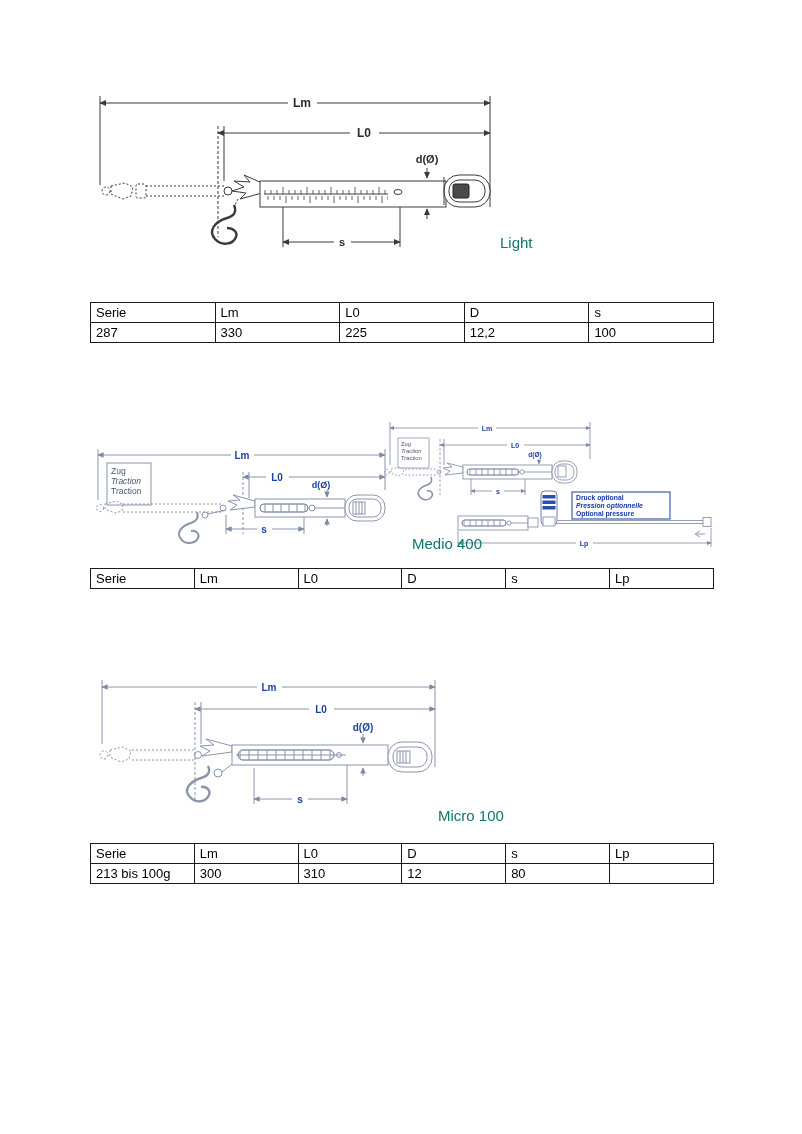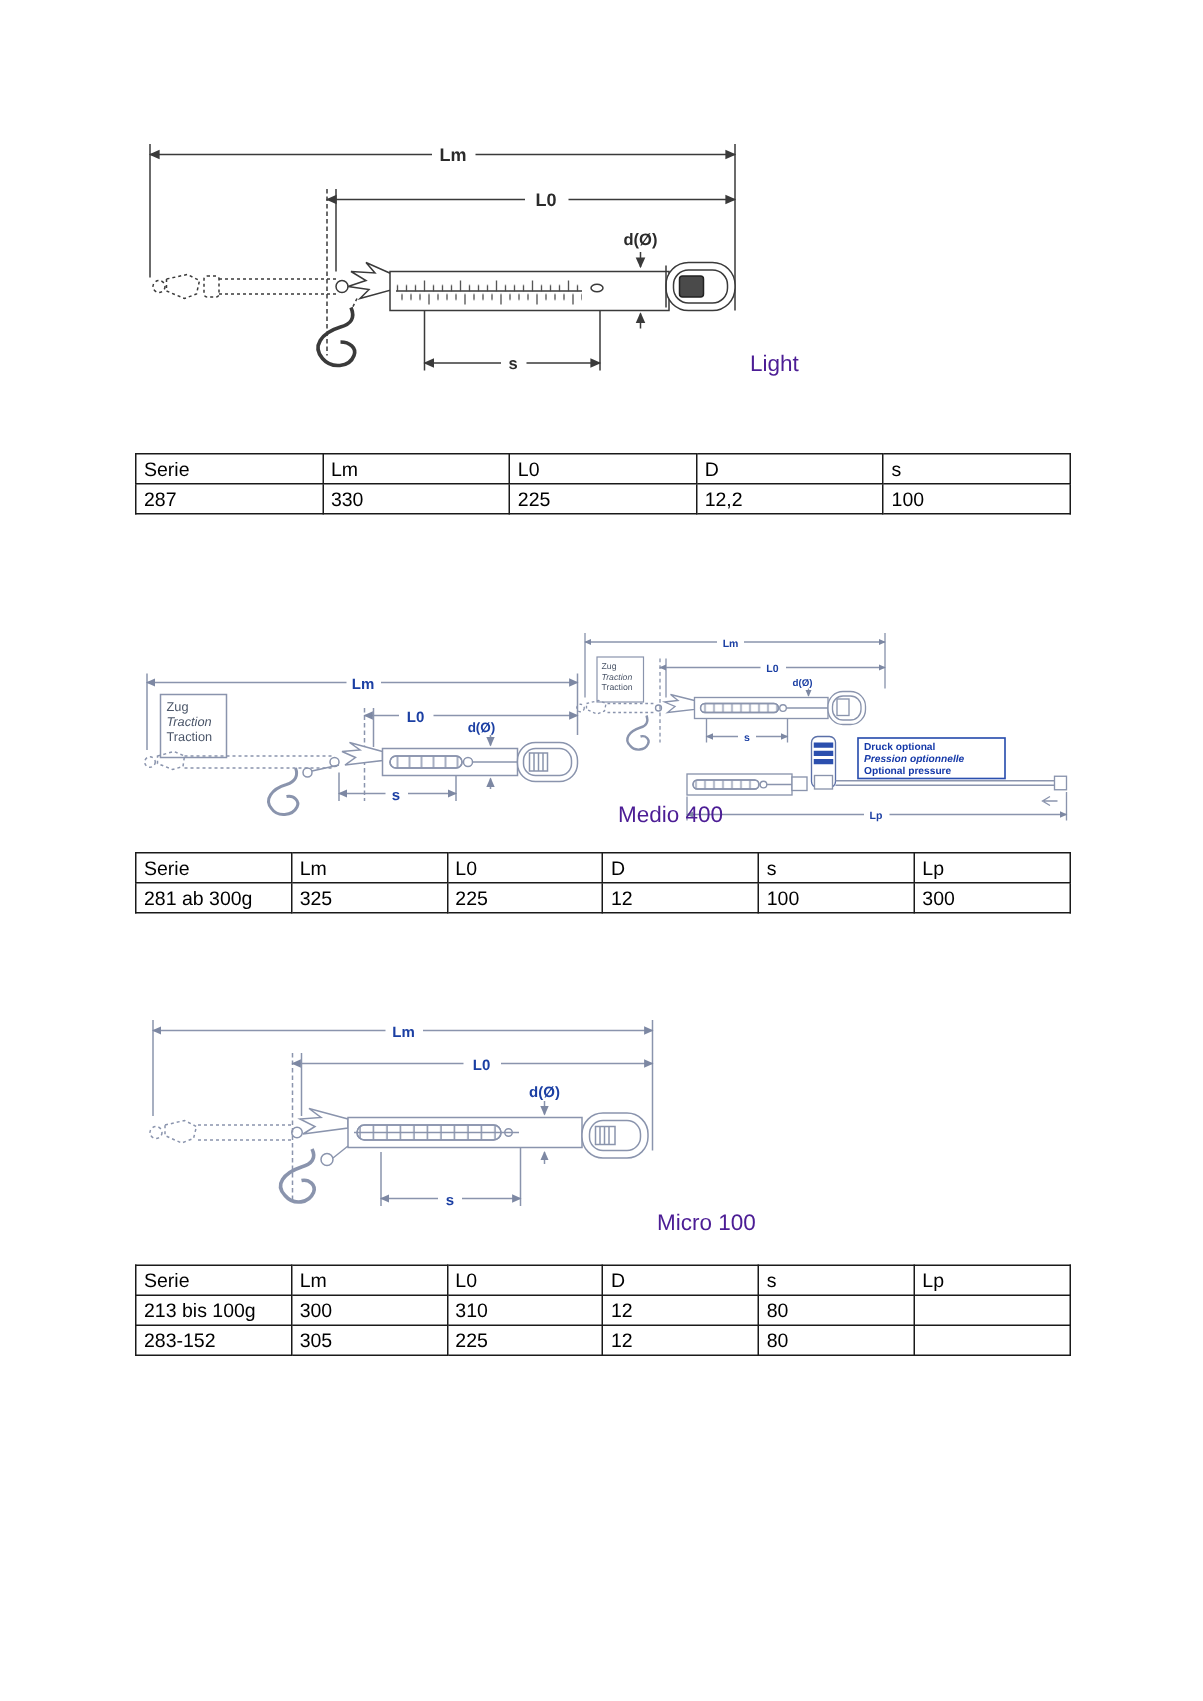"Light" .caption { color: #4c1d95 -> #0f766e }
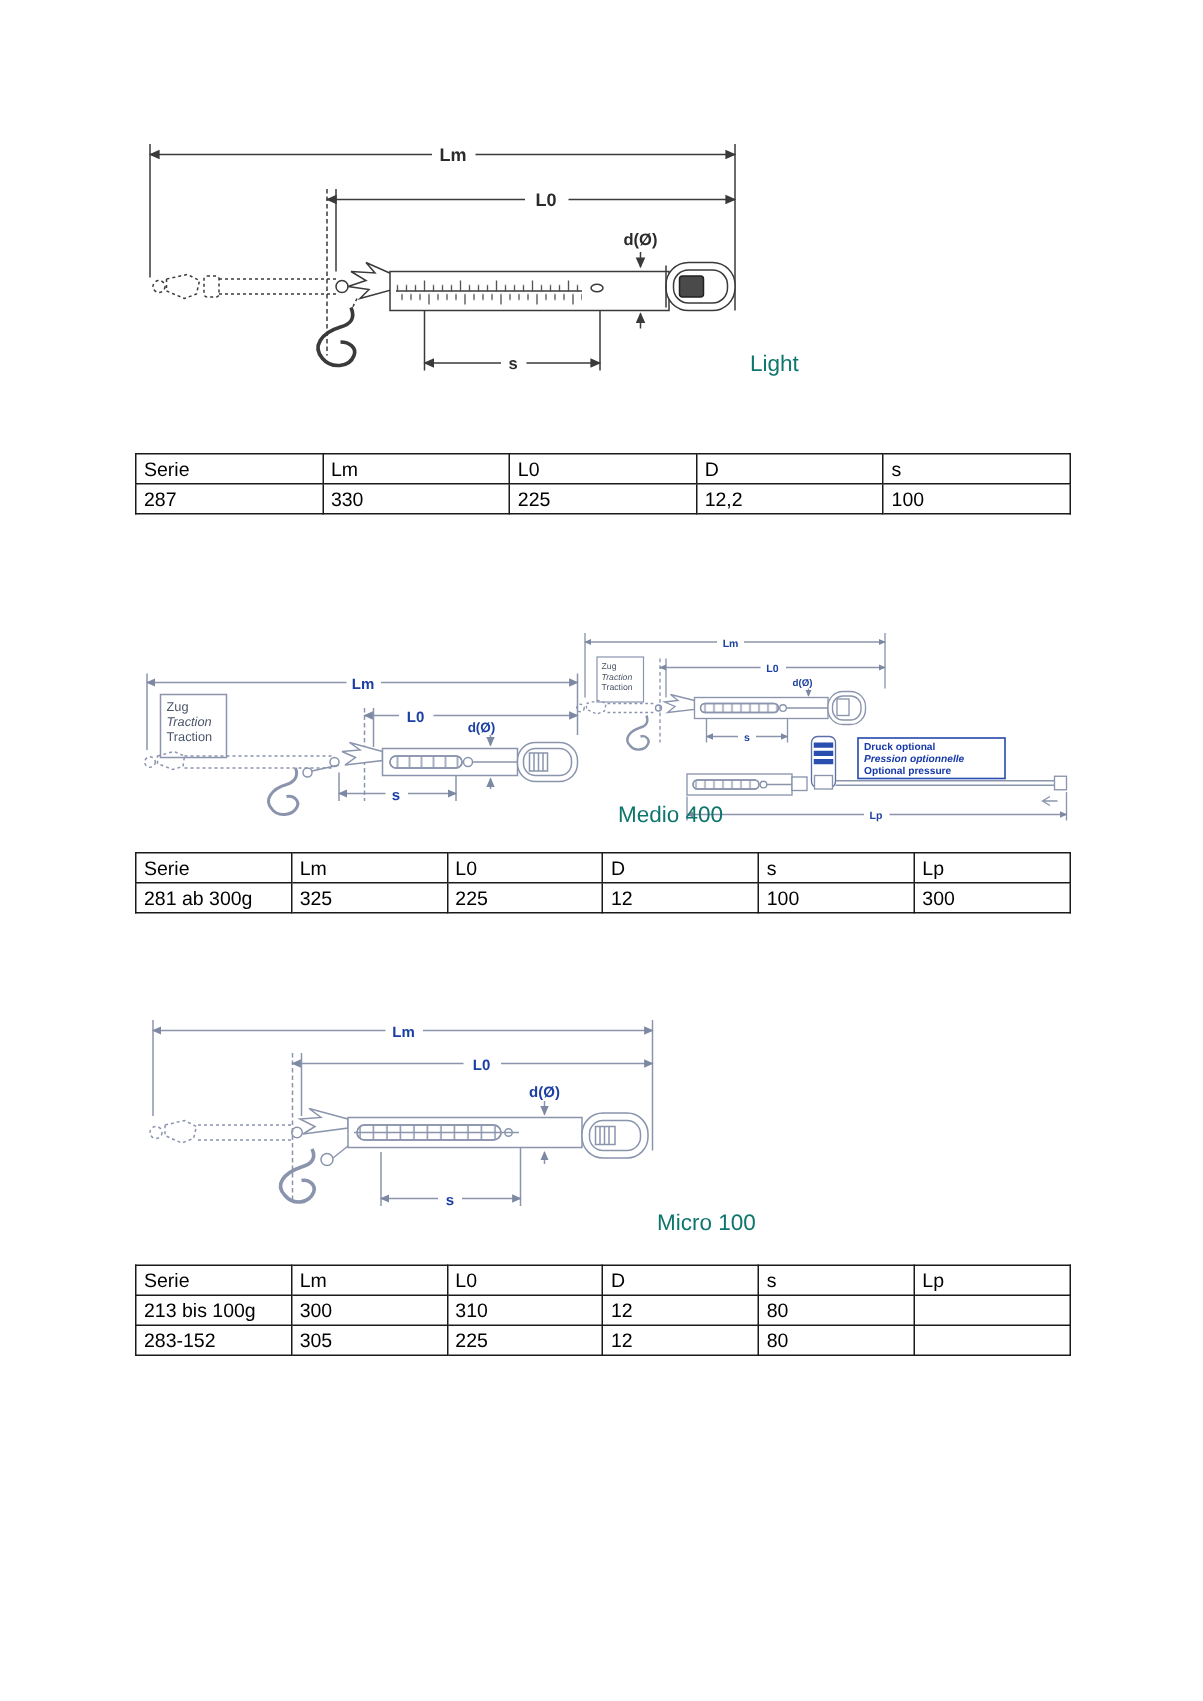"281 ab 300g" tr { html: <tr> <td>281 ab 300g</td> <td>325</td> <td>225</td> <td>12</td> <td>100</td> <td>300</td> </tr> -> none }
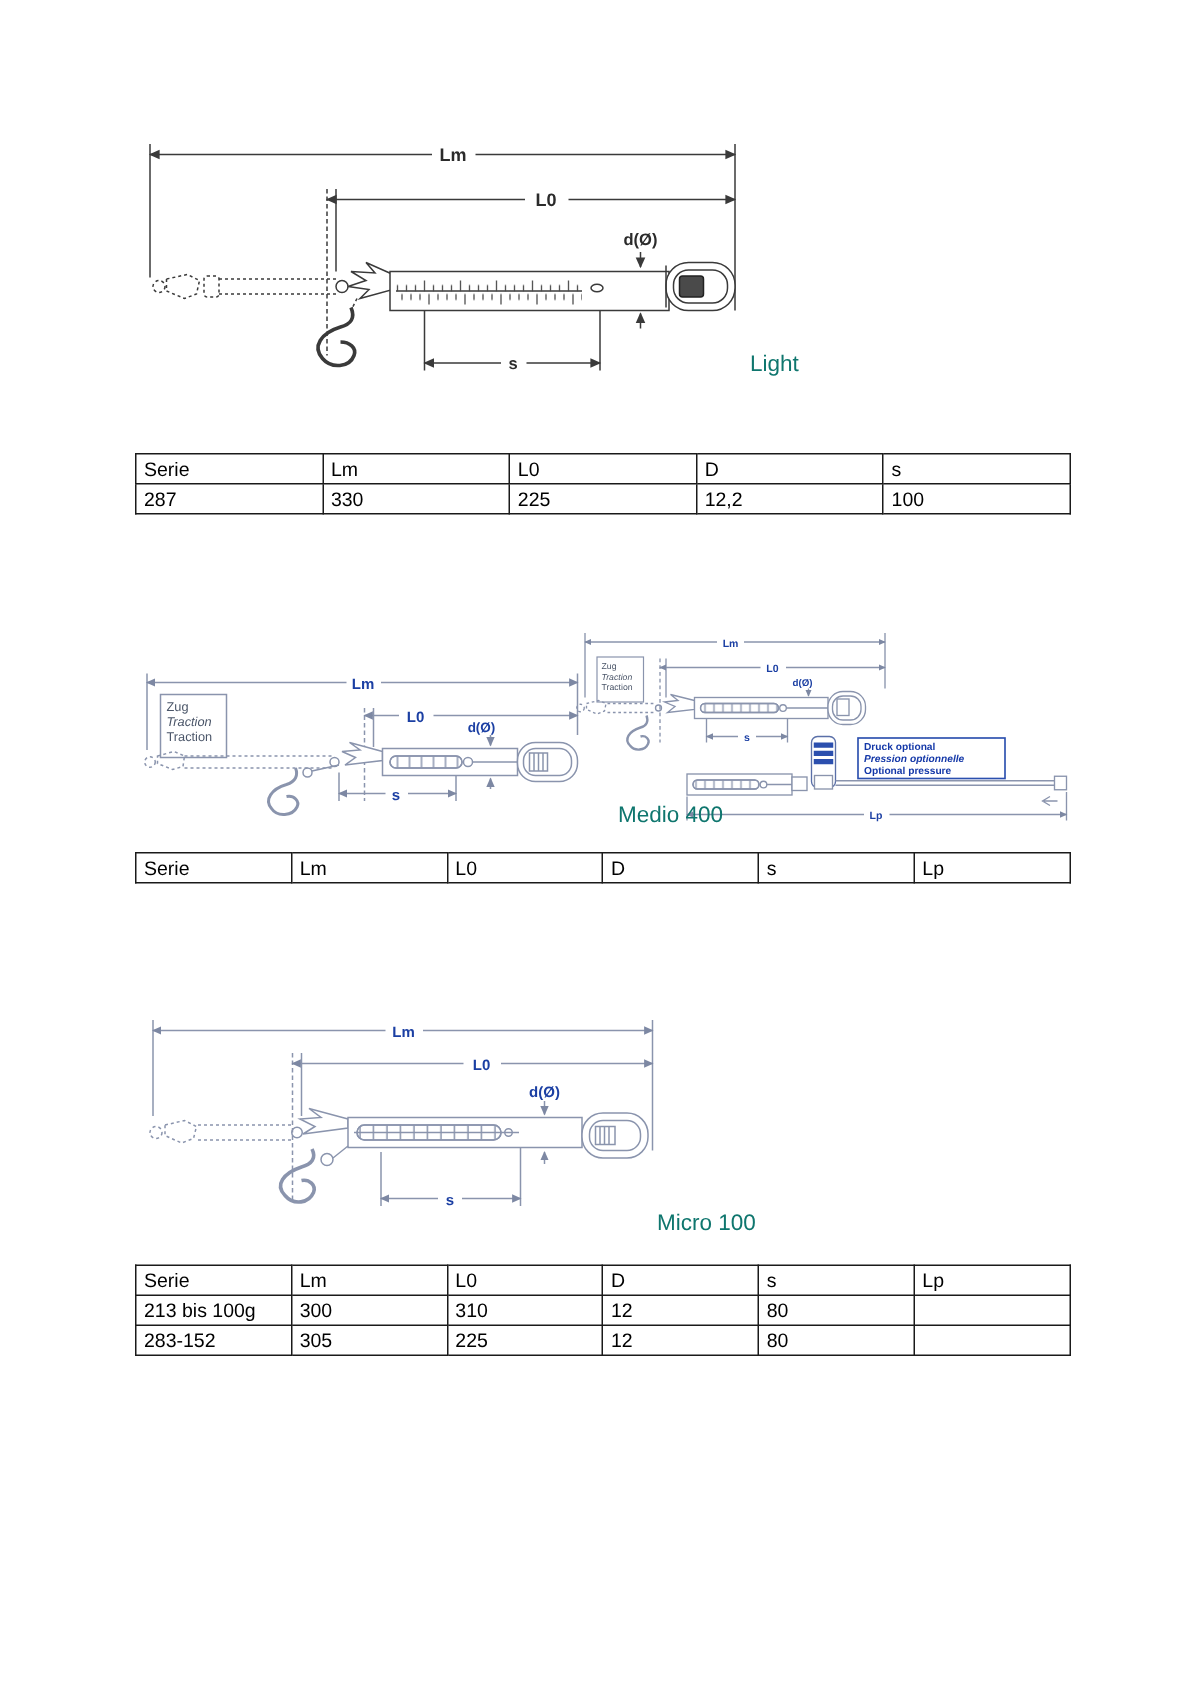"283-152" tr { html: <tr> <td>283-152</td> <td>305</td> <td>225</td> <td>12</td> <td>80</td> <td></td> </tr> -> none }
